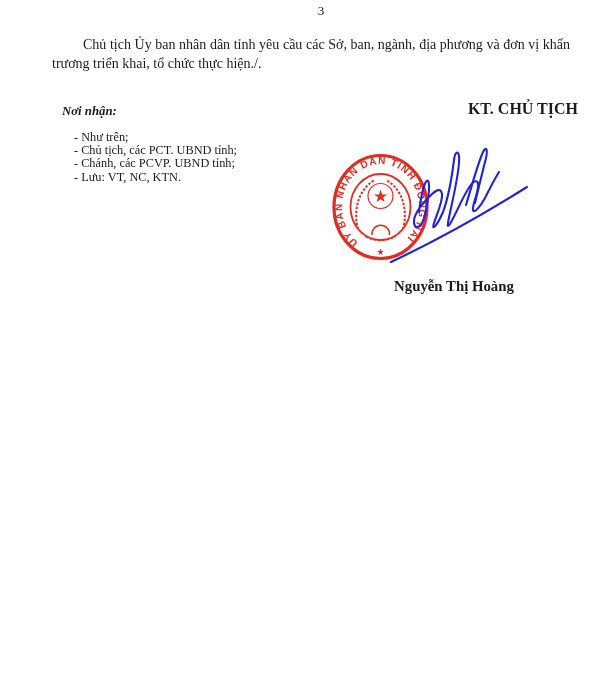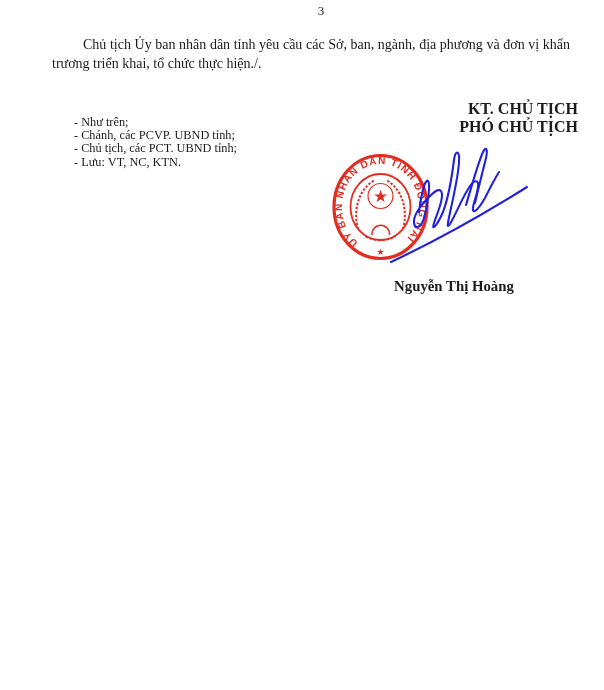"Nơi nhận:" div.recipients-heading { html: none -> <div>Nơi nhận:</div> }
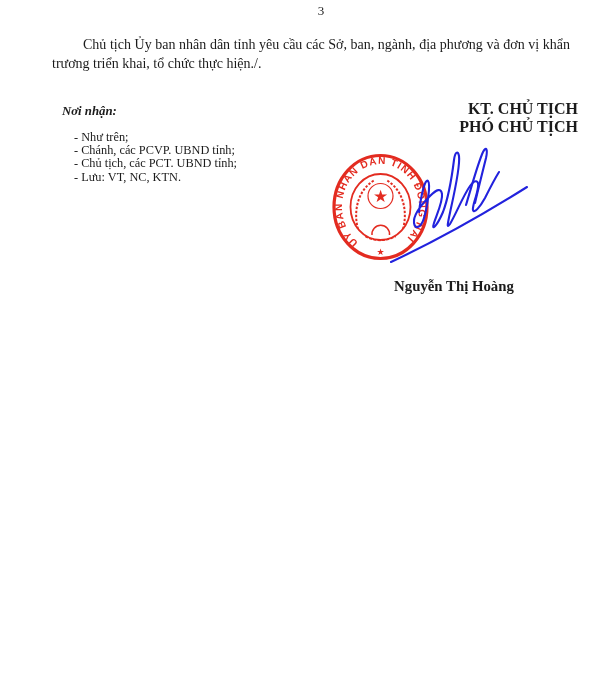"PHÓ CHỦ TỊCH" div { html: <div>PHÓ CHỦ TỊCH</div> -> none }
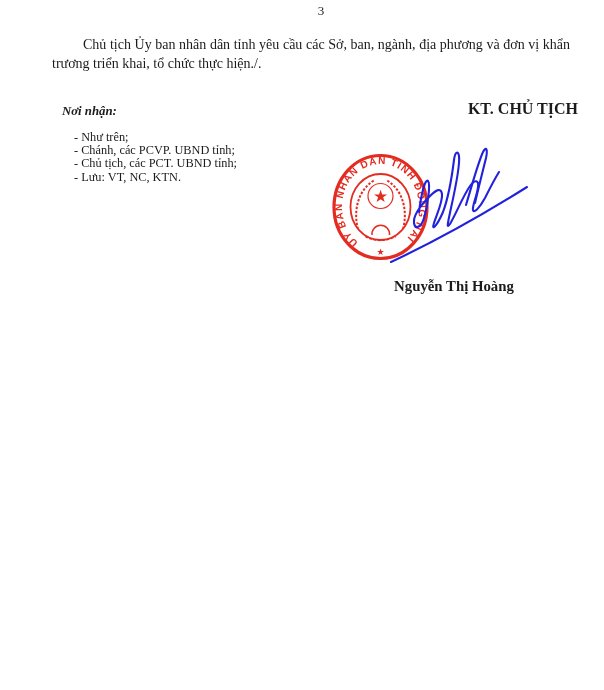"- Chánh, các PCVP. UBND" li { order: before "- Chủ tịch, các PCT." -> after "- Chủ tịch, các PCT." }
